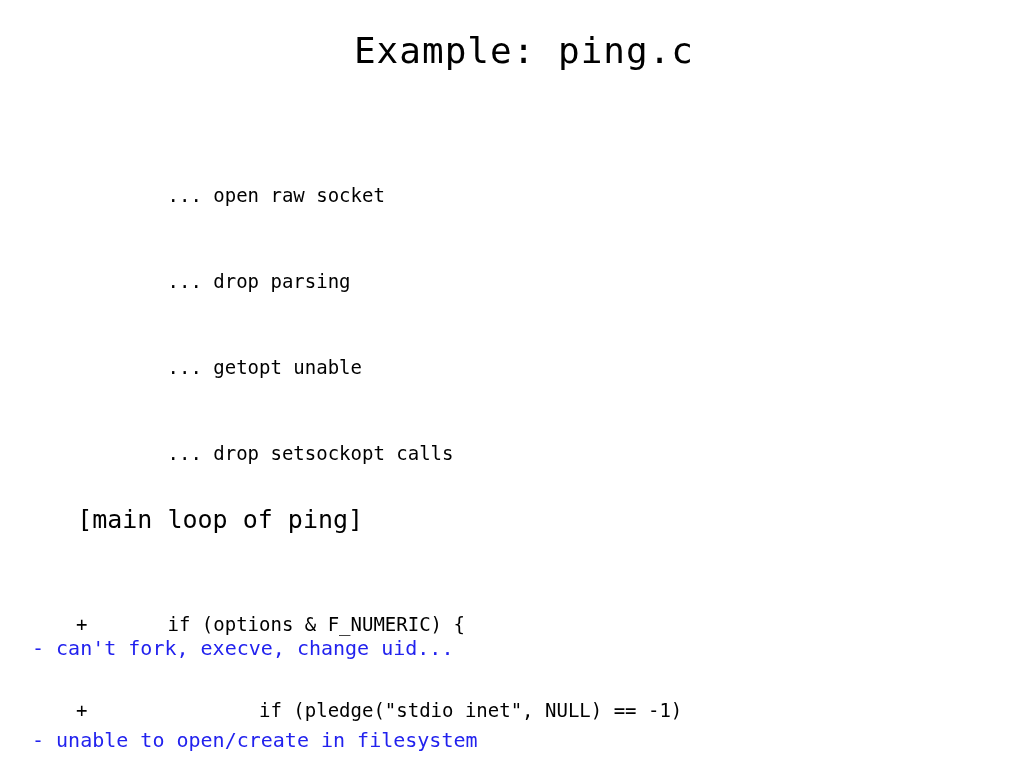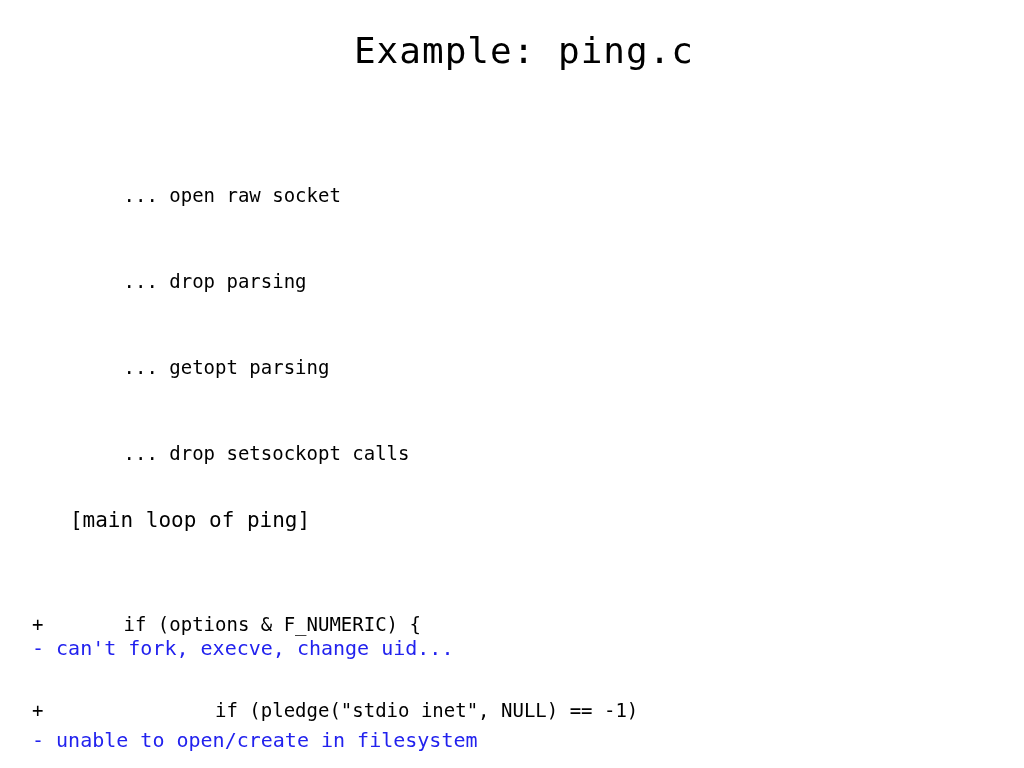"... open raw socket" .code-line { margin-left: none -> 44px }
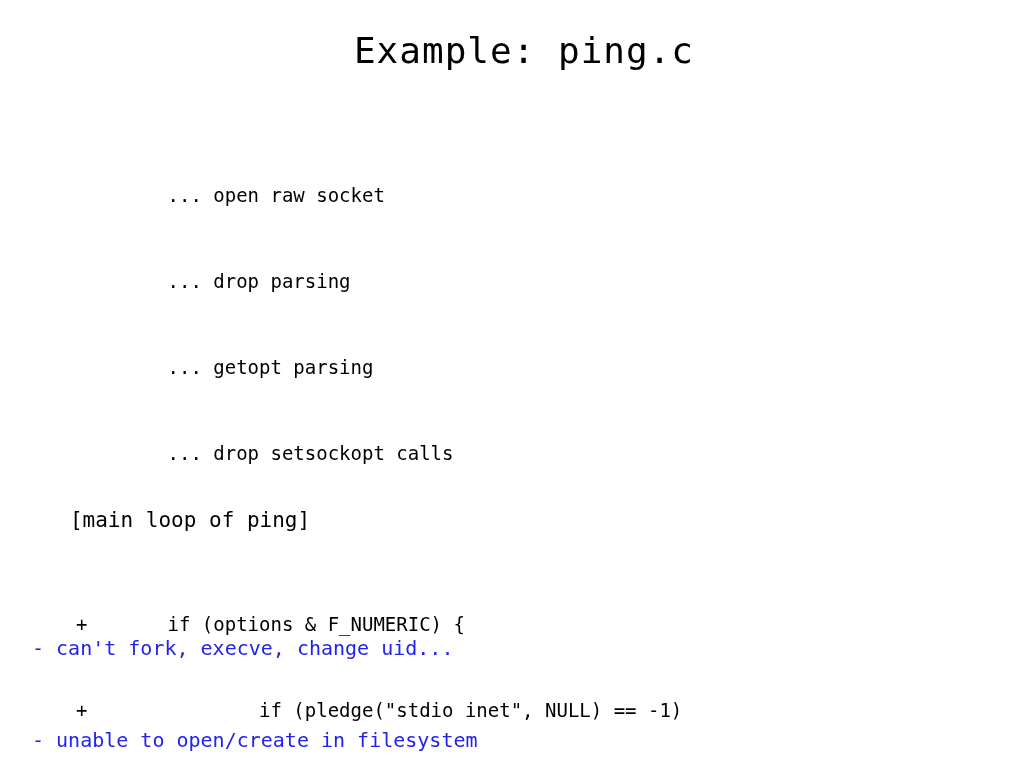"... getopt parsing" div.code-line { text: parsing -> unable }
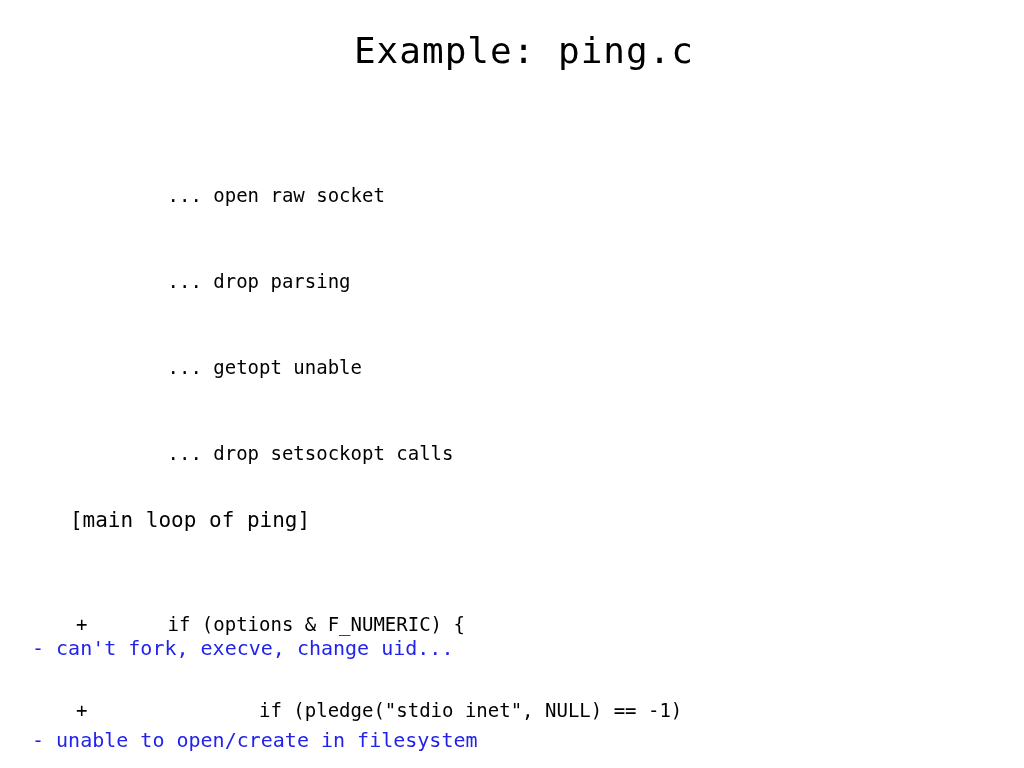"[main loop of ping]" .note-block { font-size: 21px -> 25px }
